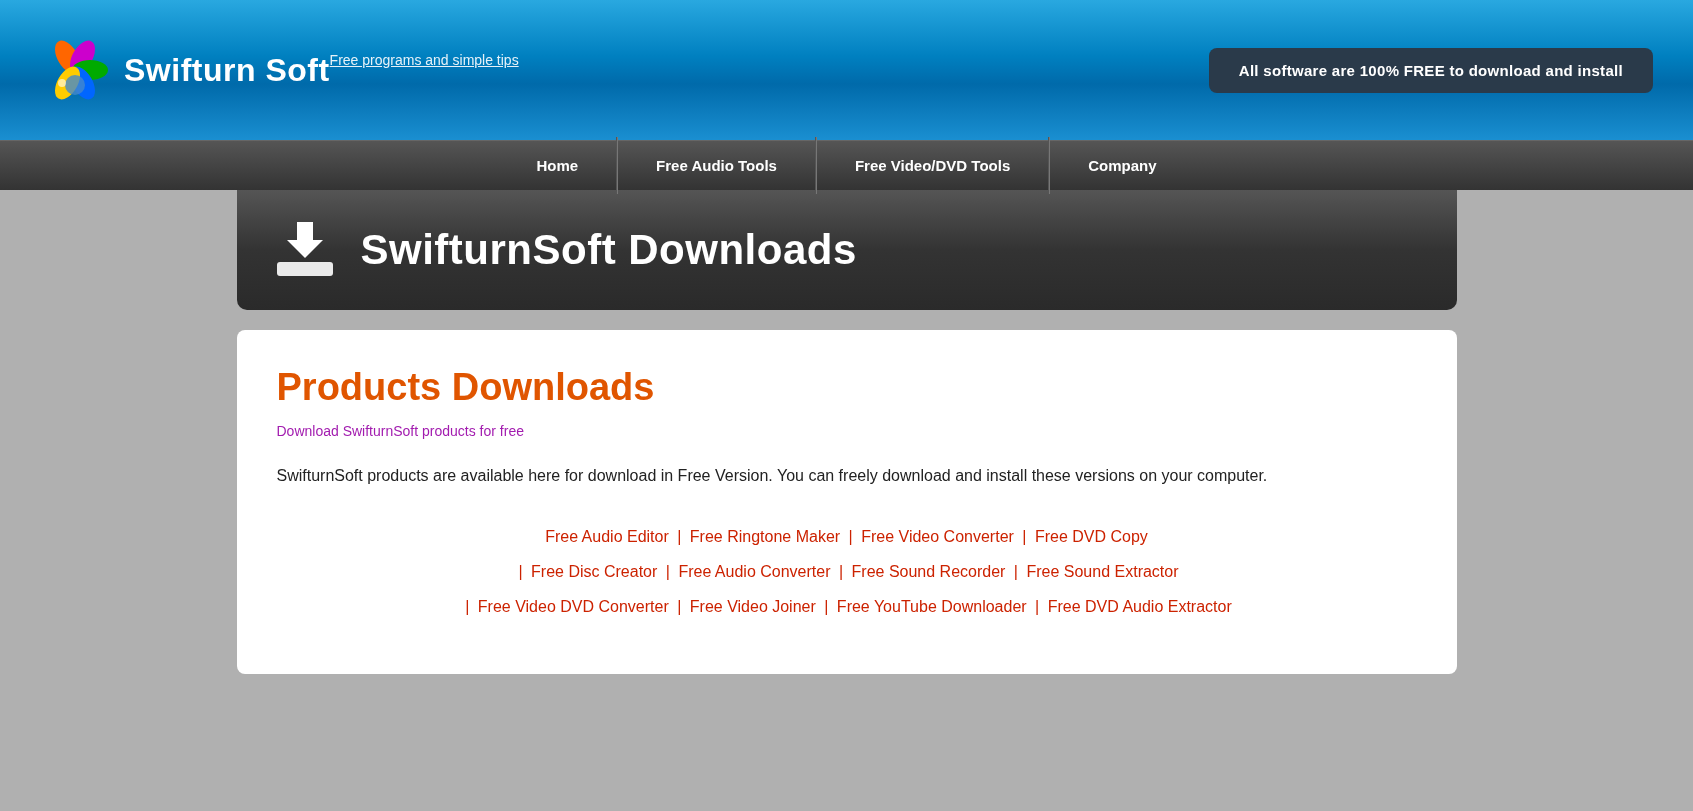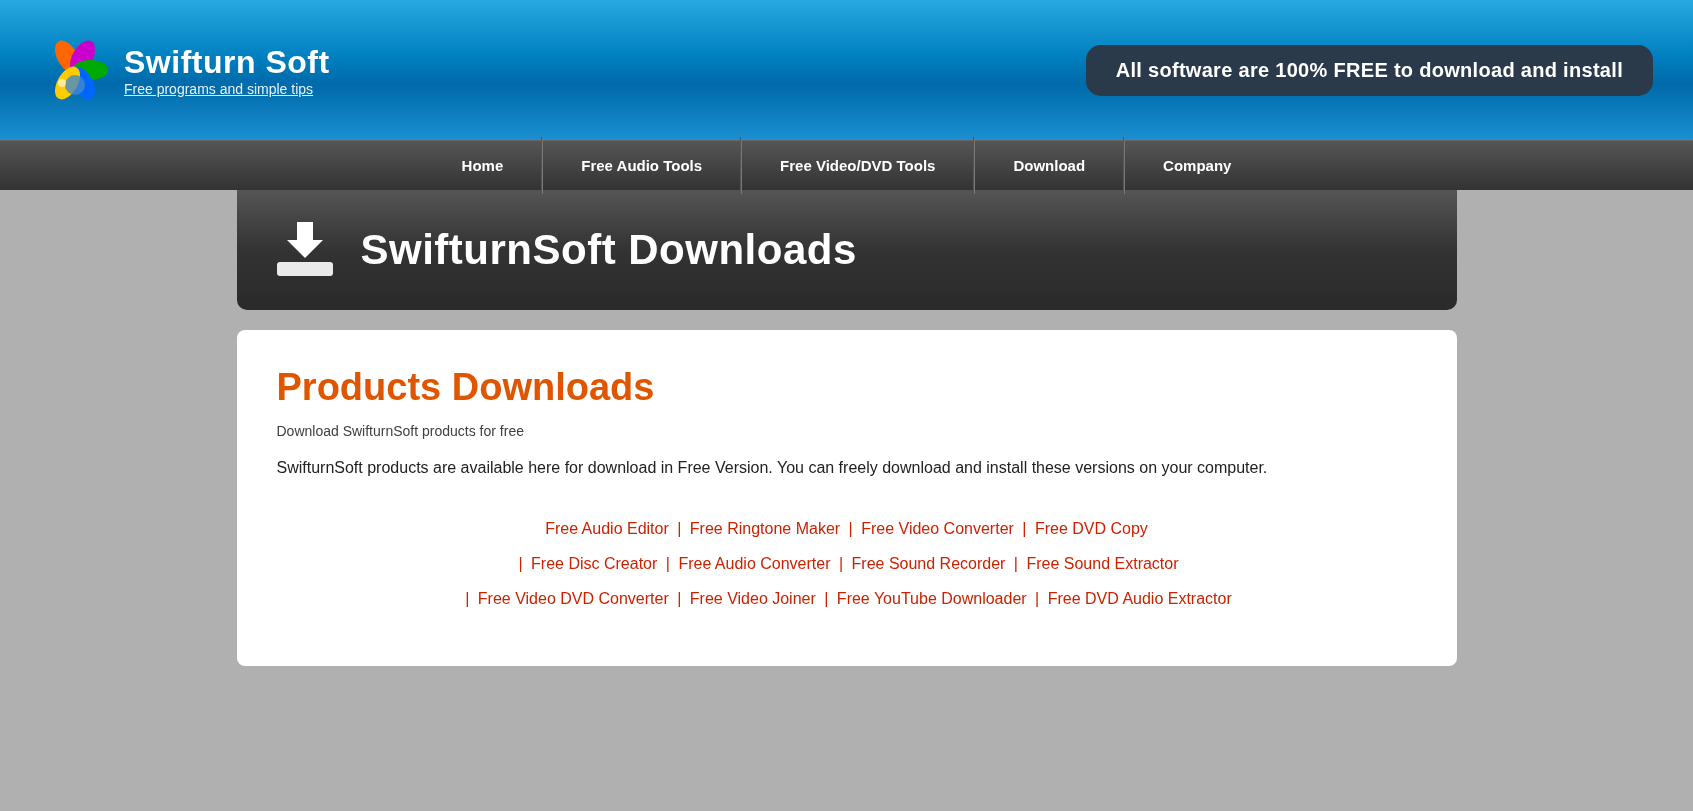"Swifturn Soft" .logo-text-block { flex-direction: column -> row }
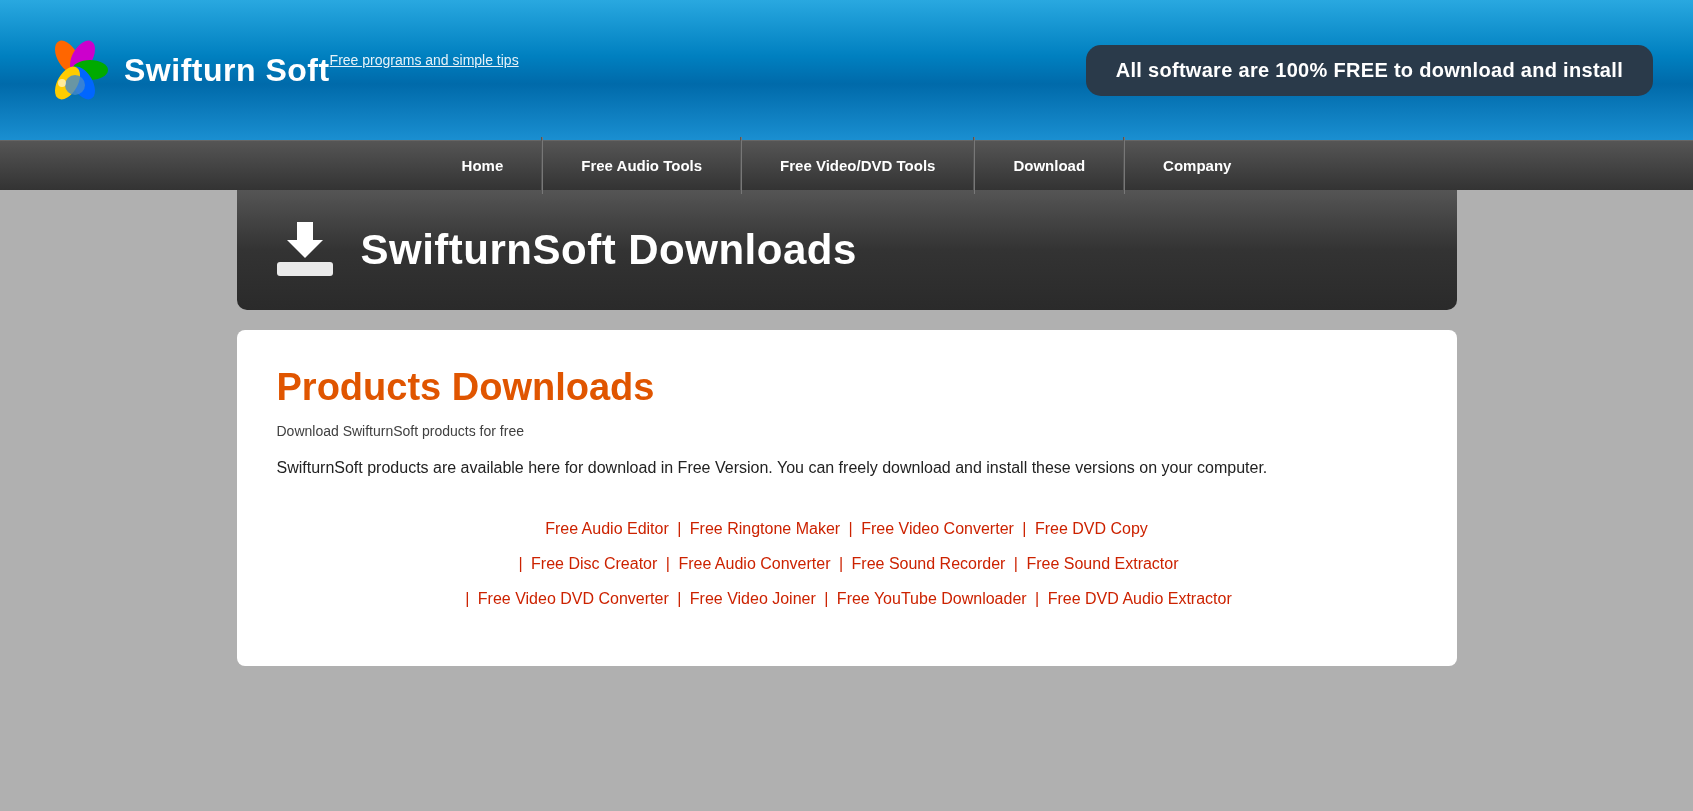"All software are 100% FREE" .header-banner { border-radius: 15px -> 8px; font-size: 20px -> 15px }
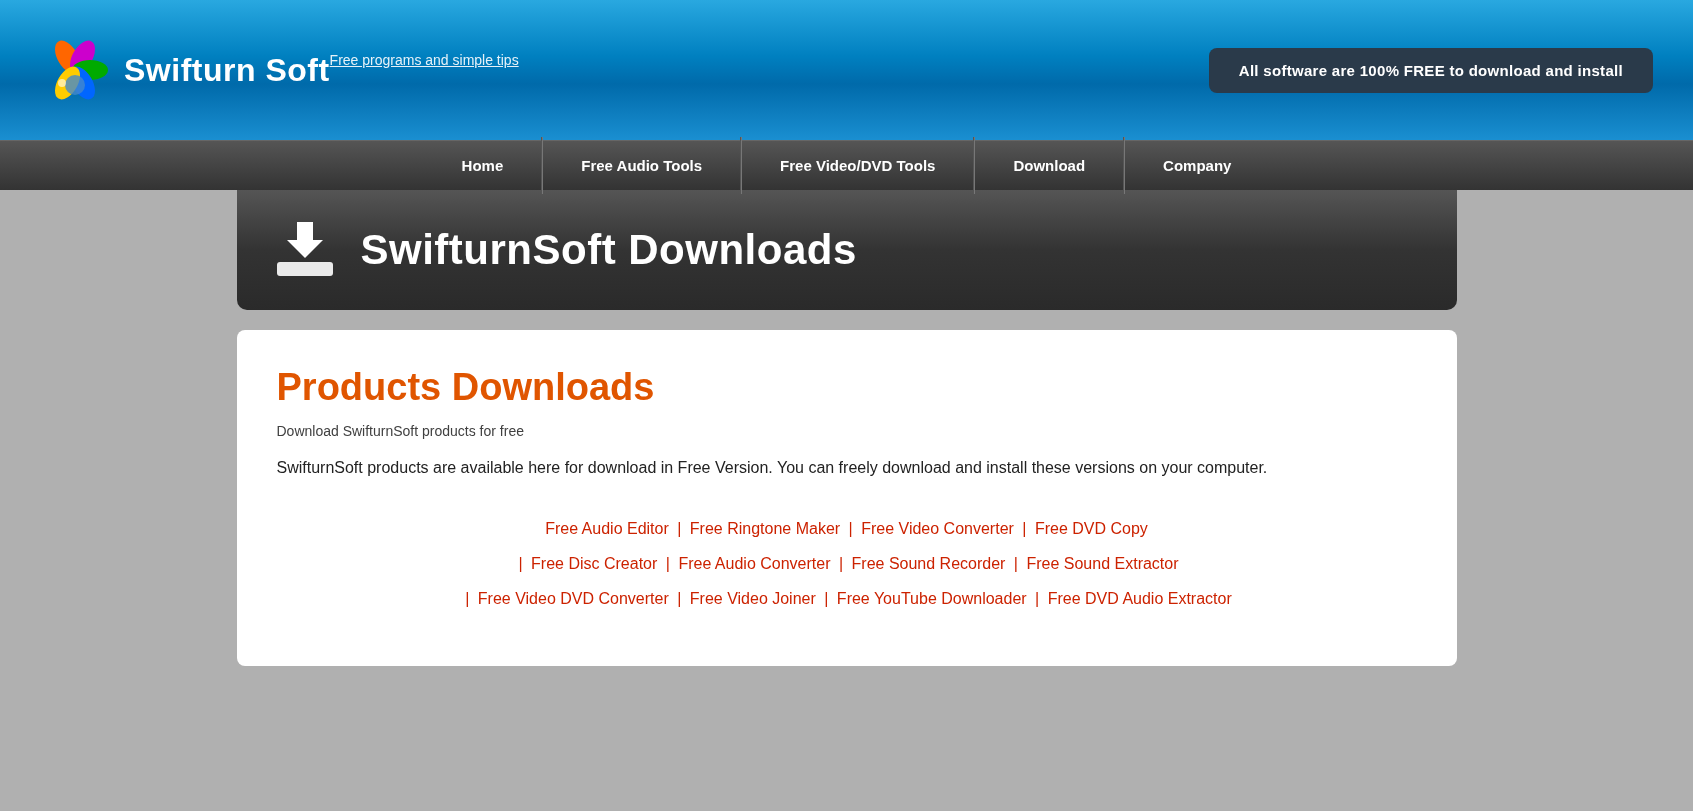"Download" div.nav-item { html: <div>Download</div> -> none }
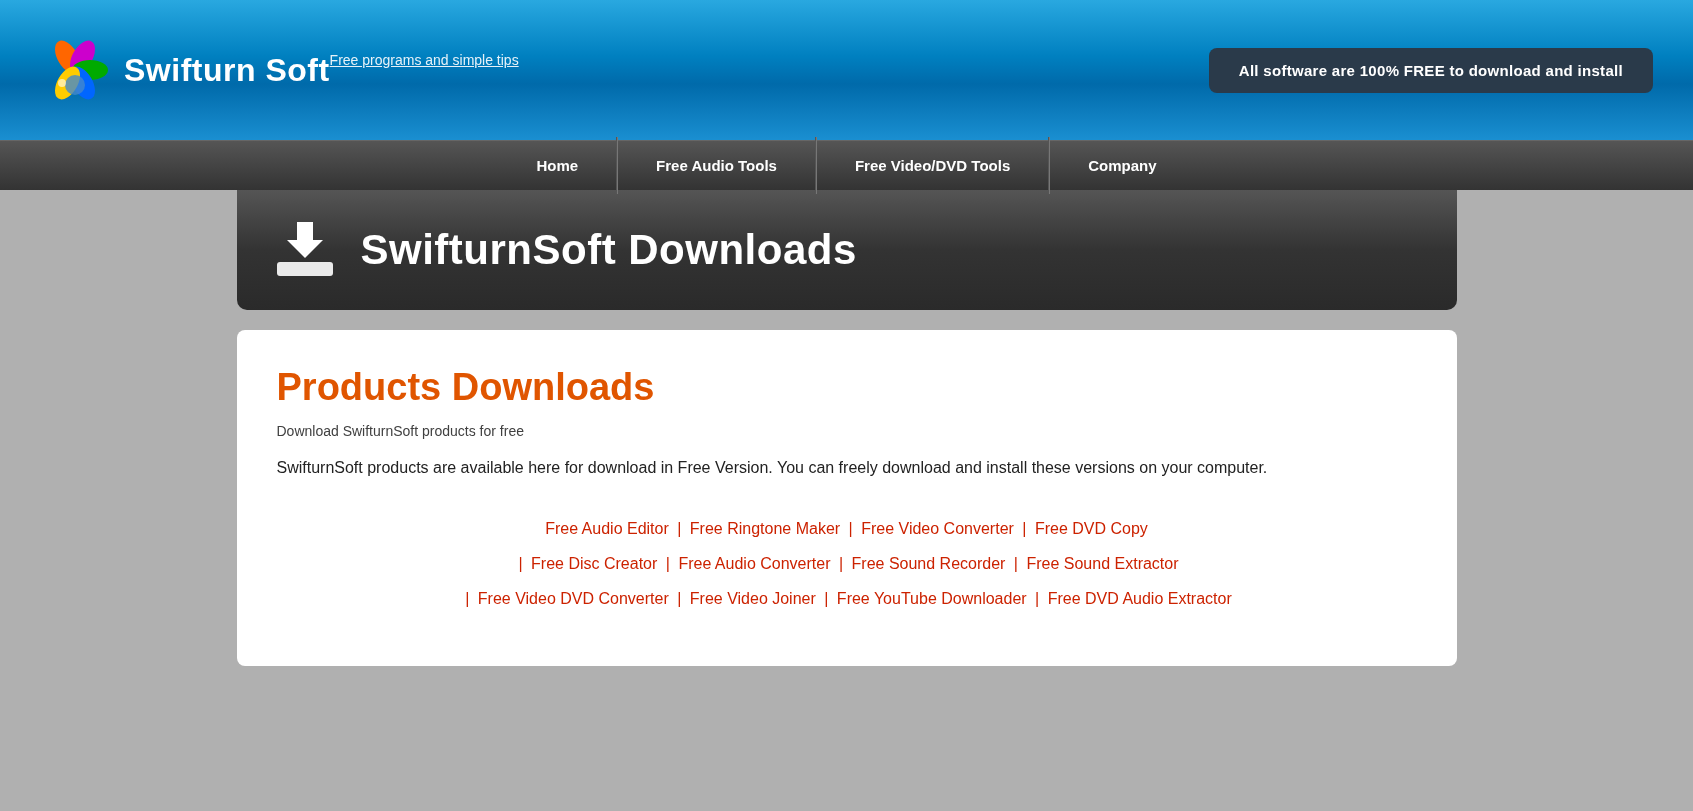"Download SwifturnSoft products for free" .products-subtitle { color: #404040 -> #a21caf; margin-bottom: 16px -> 24px }
